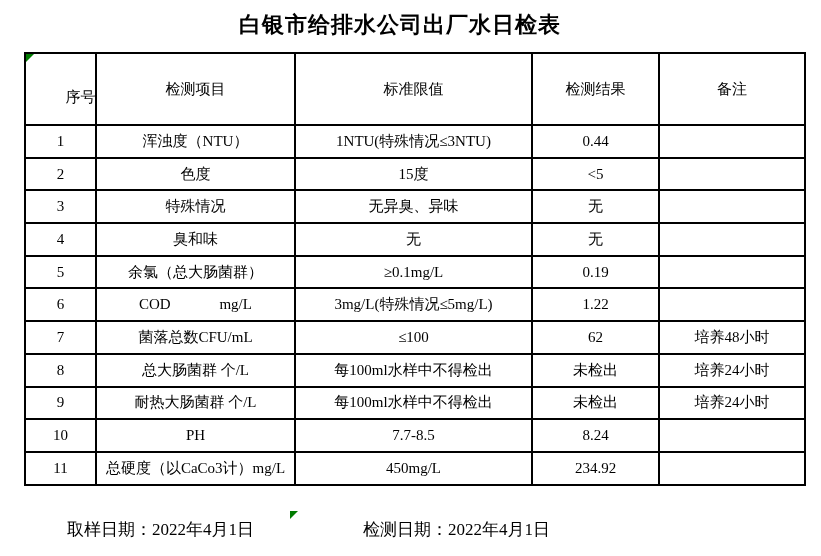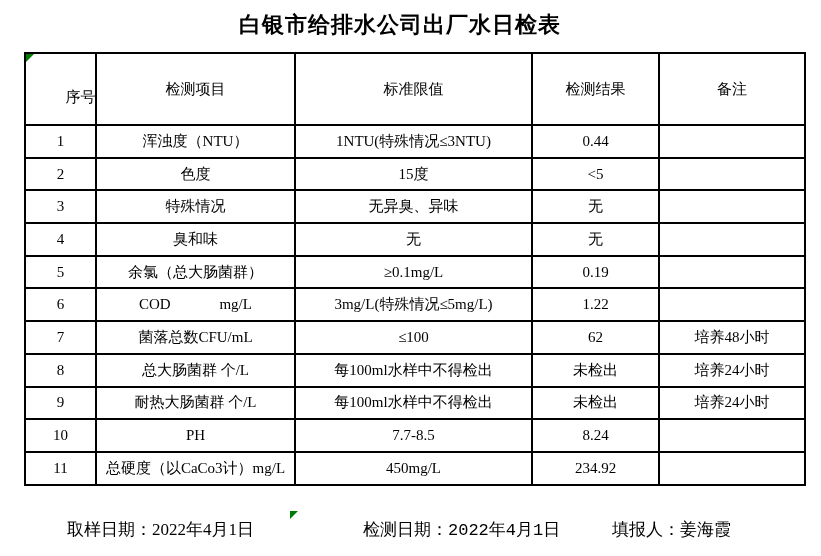"检测日期：2022年4月1日" .footer .testdate { font-family: Liberation Mono, monospace -> none }
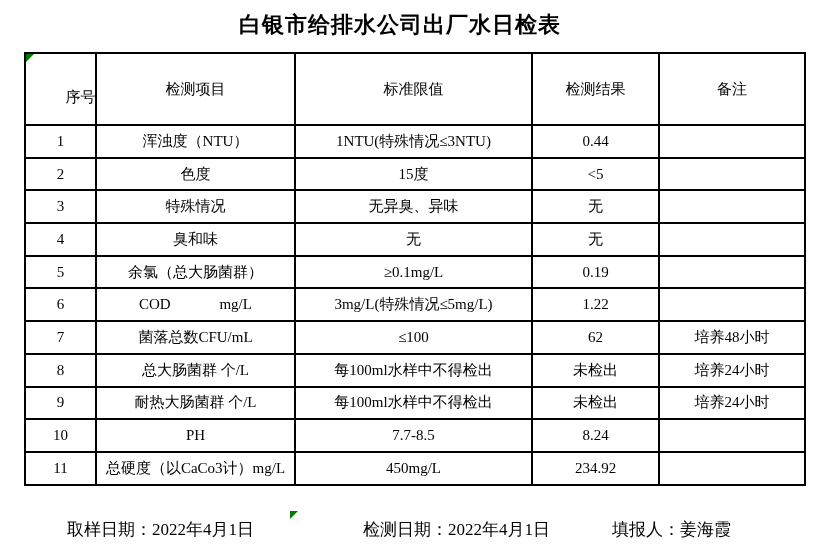"填报人：姜海霞" span.reporter { html: <span>填报人：姜海霞</span> -> none }
